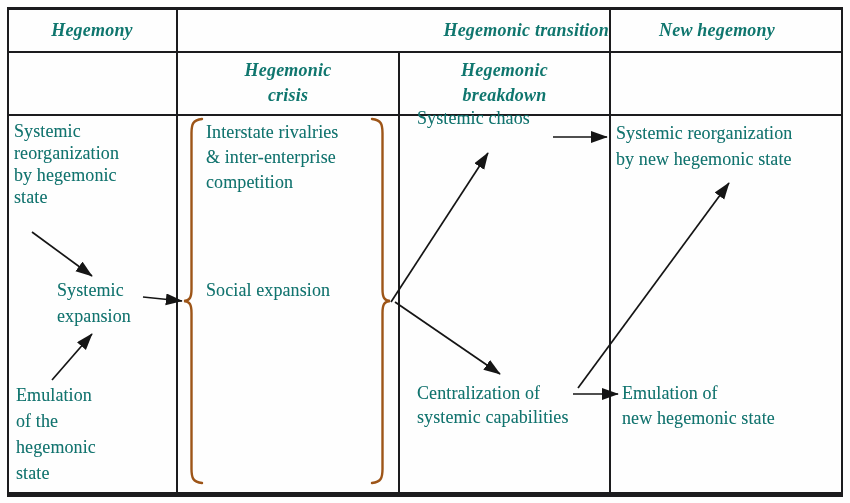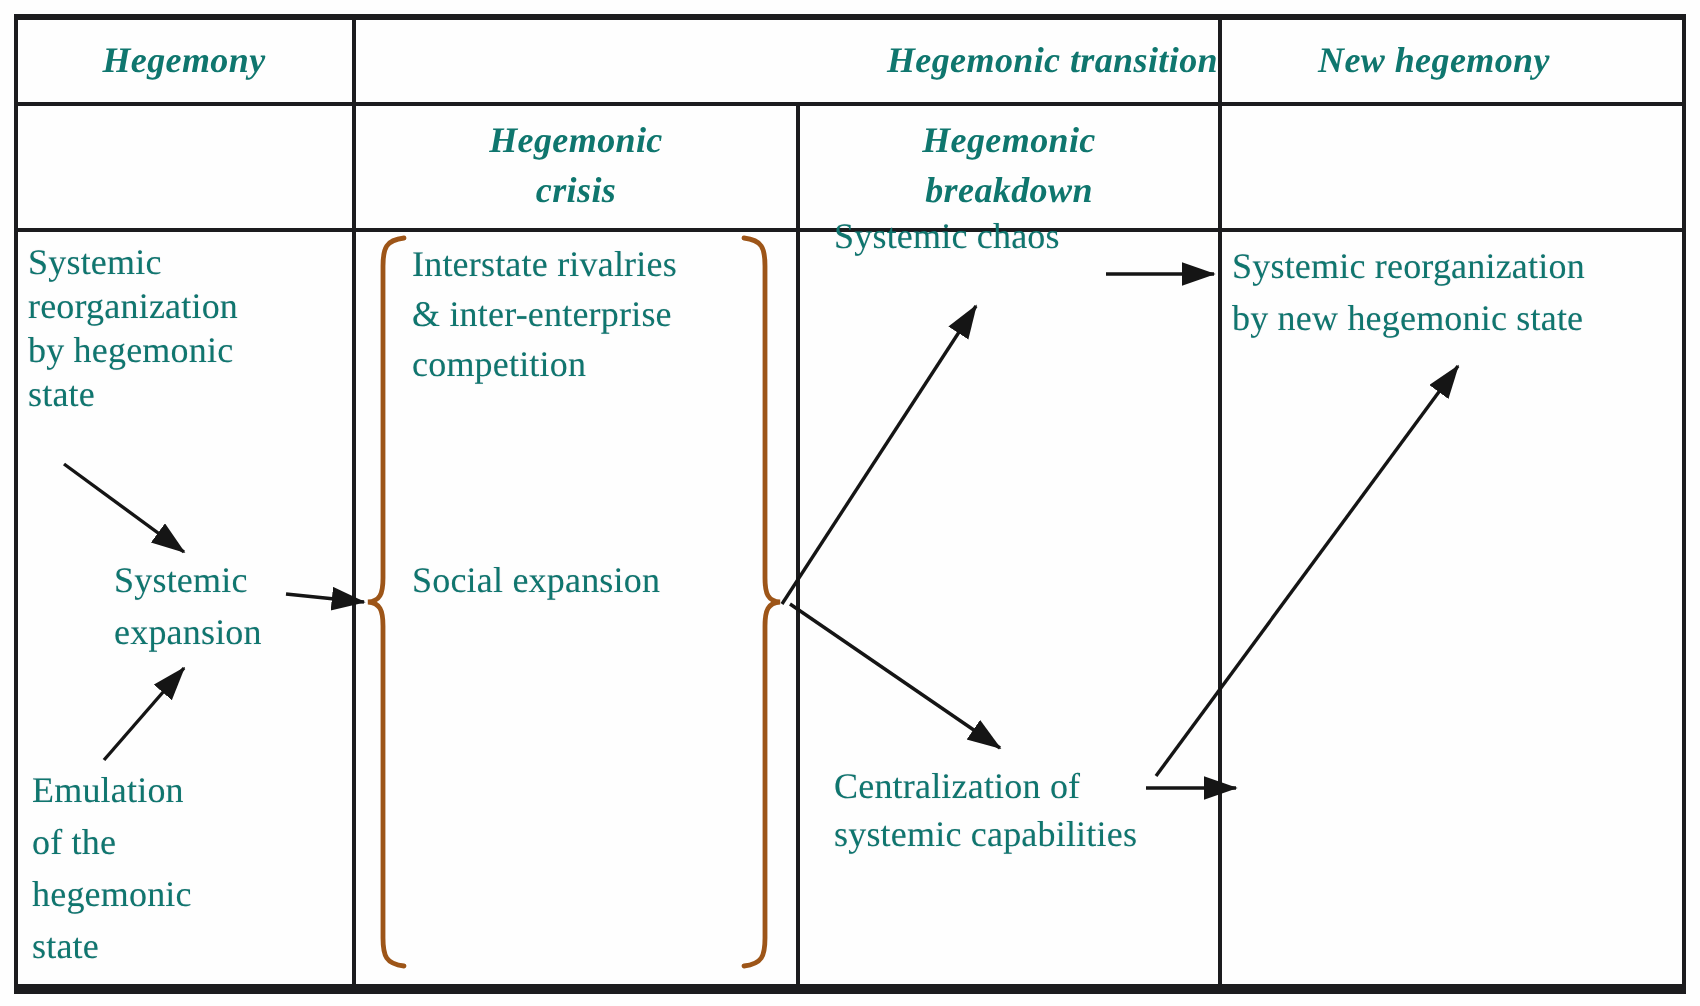"Emulation of" div.node { html: none -> <div>Emulation of new hegemonic state</div> }
